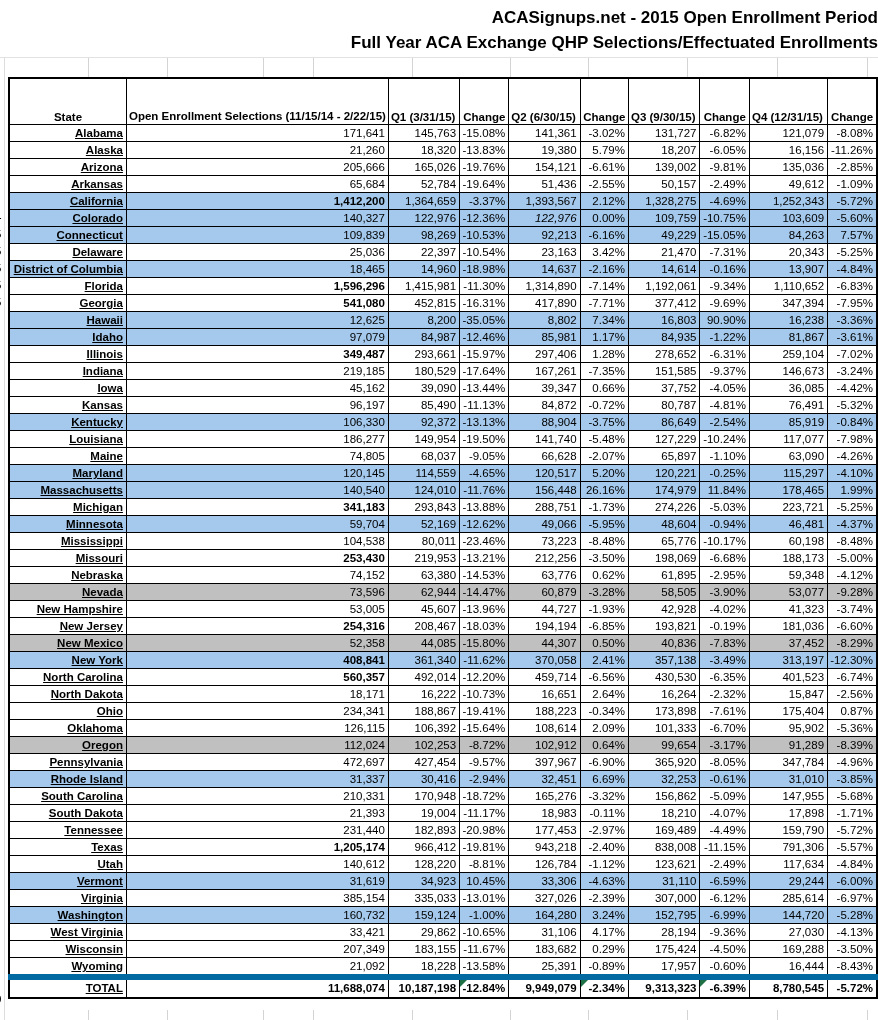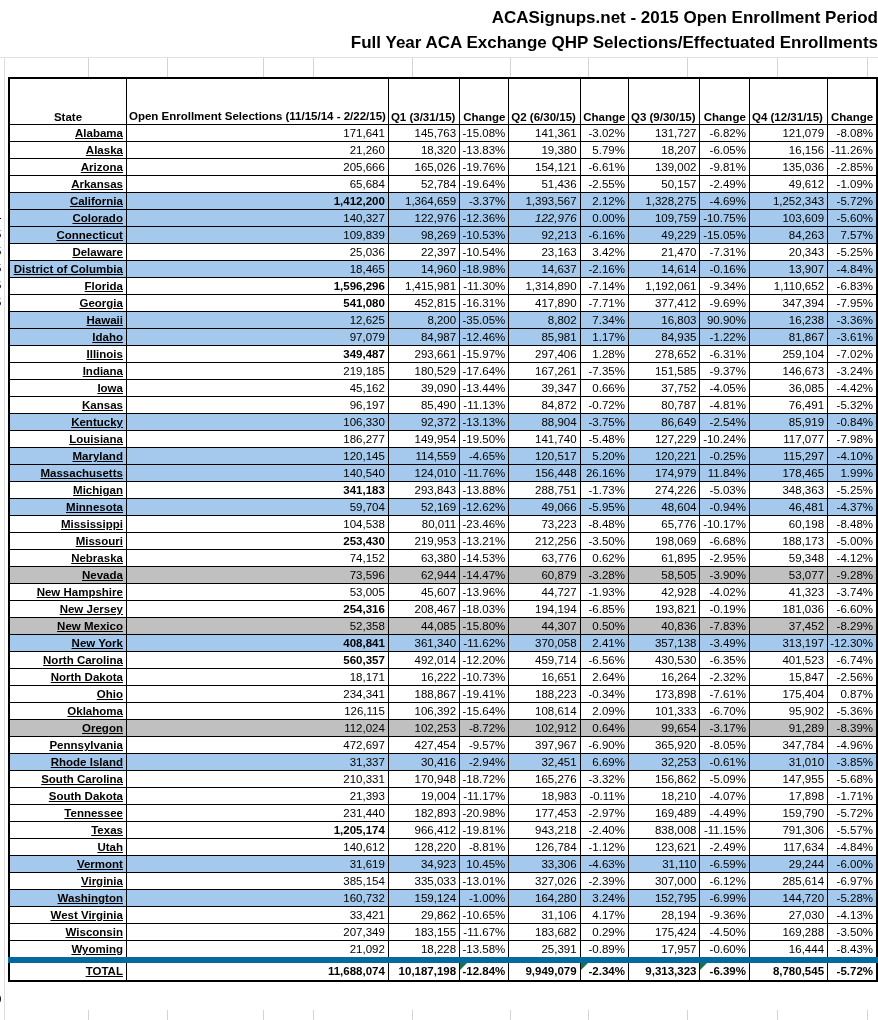"Maine" tr { html: none -> <tr> <td>Maine</td> <td>74,805</td> <td>68,037</td> <td>-9.05%</td> <td>66,628</td> <td>-2.07%</td> <td>65,897</td> <td>-1.10%</td> <td>63,090</td> <td>-4.26%</td> </tr> }
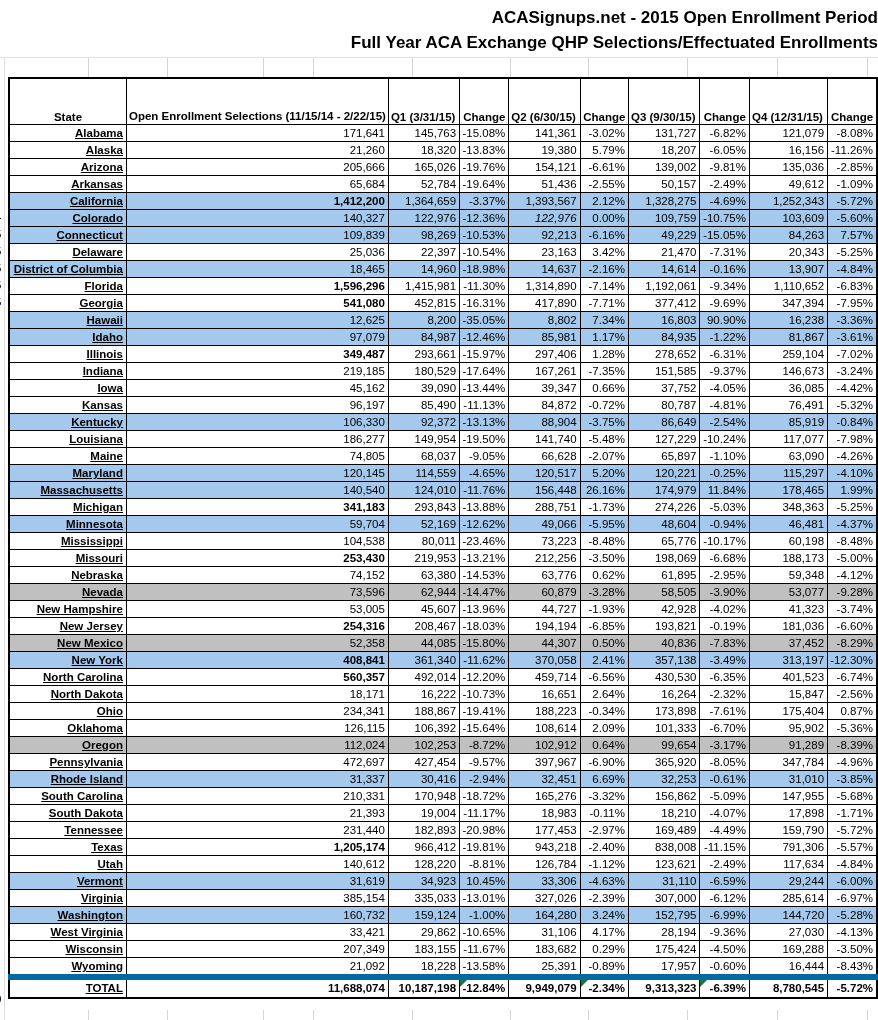"348,363" td { text: 348,363 -> 223,721 }
